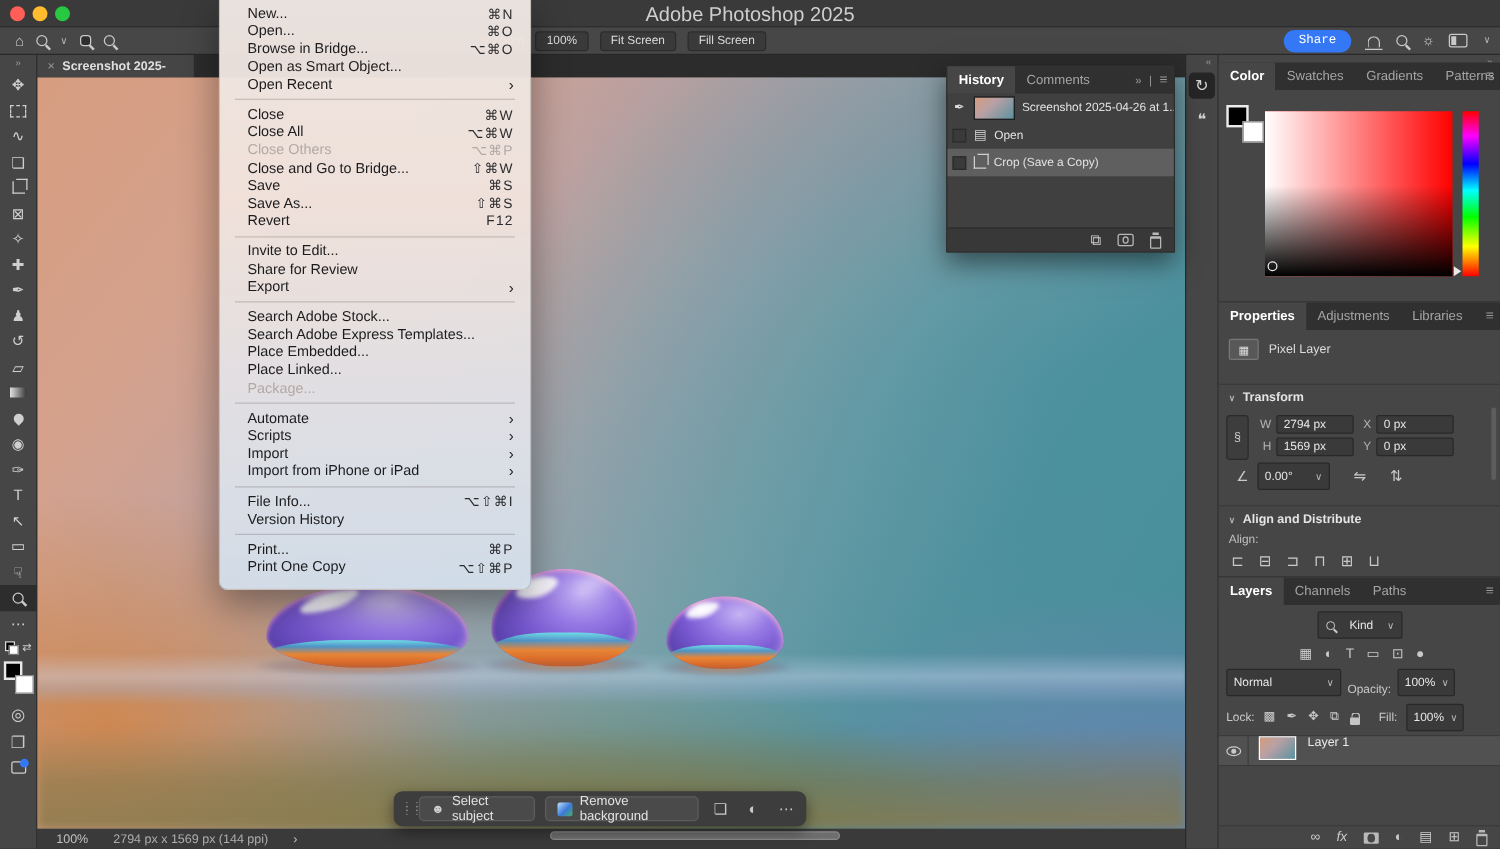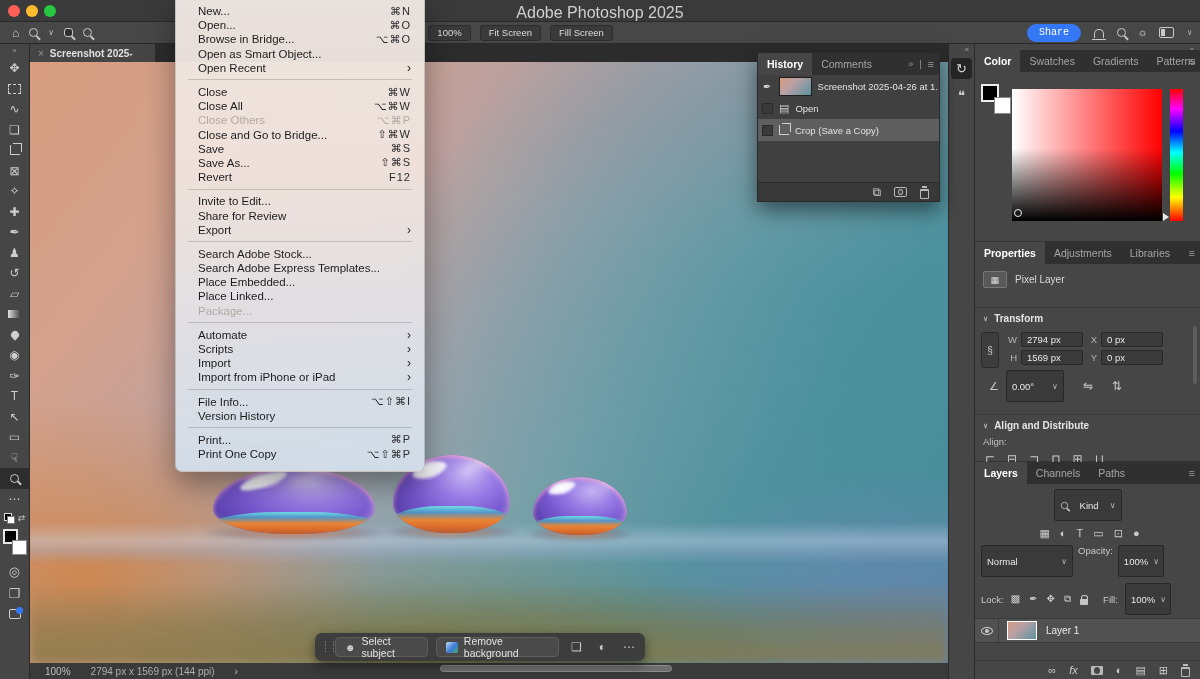"0.00°" .combo { height: 32px -> 22px }
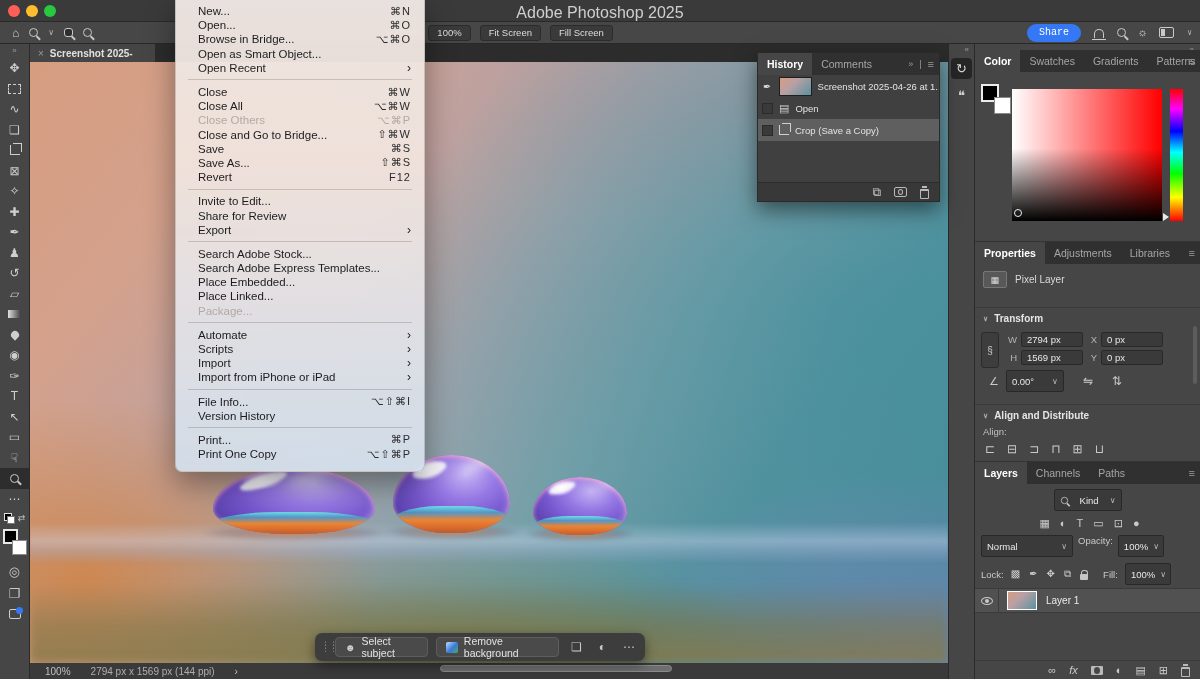"Normal" .blend-row { align-items: flex-start -> flex-end }
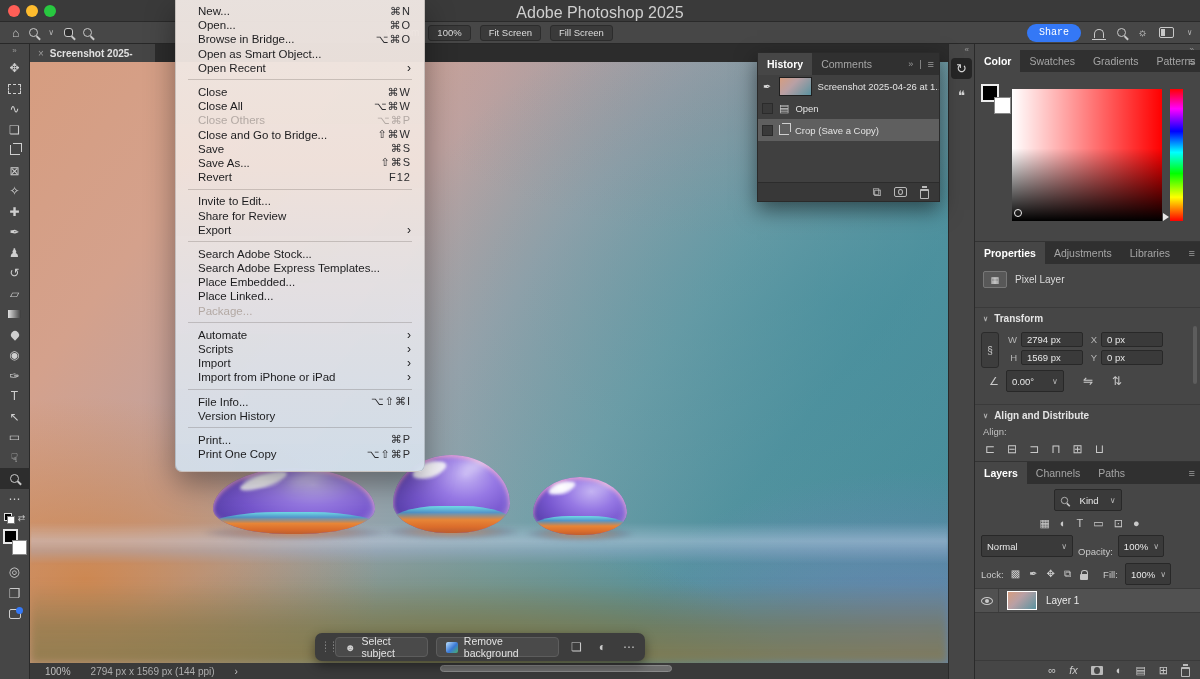"Layer 1" .layer-row { align-items: center -> flex-start }
